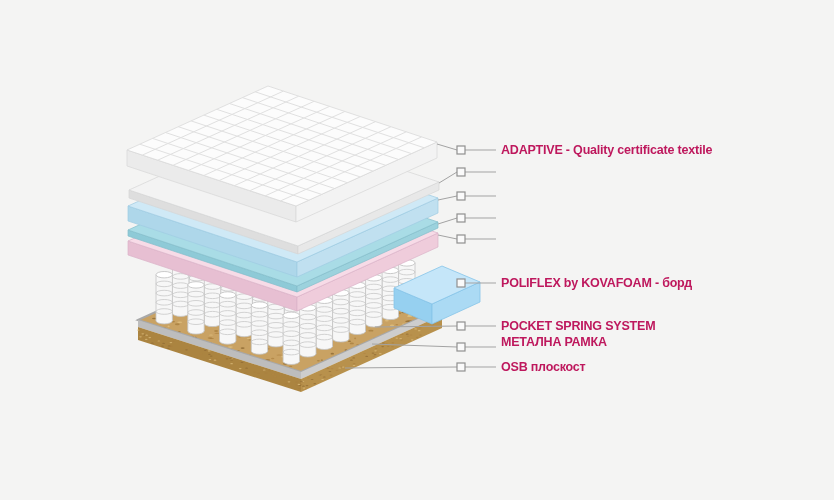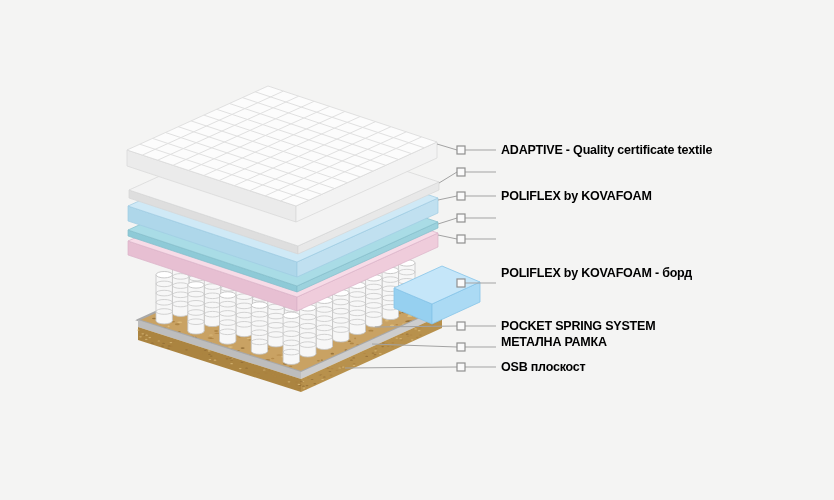"ADAPTIVE - Quality certificate textile" .lbl { color: #000000 -> #be185d }
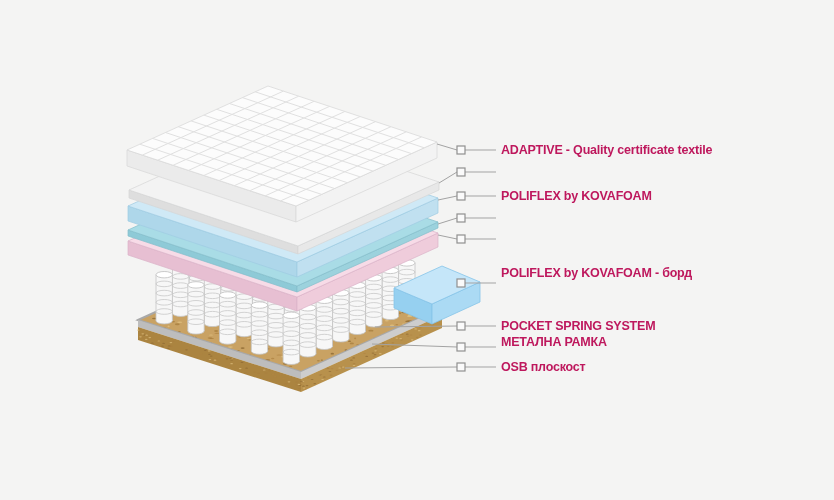"POLIFLEX by KOVAFOAM" div.lbl { html: <div>POLIFLEX by KOVAFOAM</div> -> none }
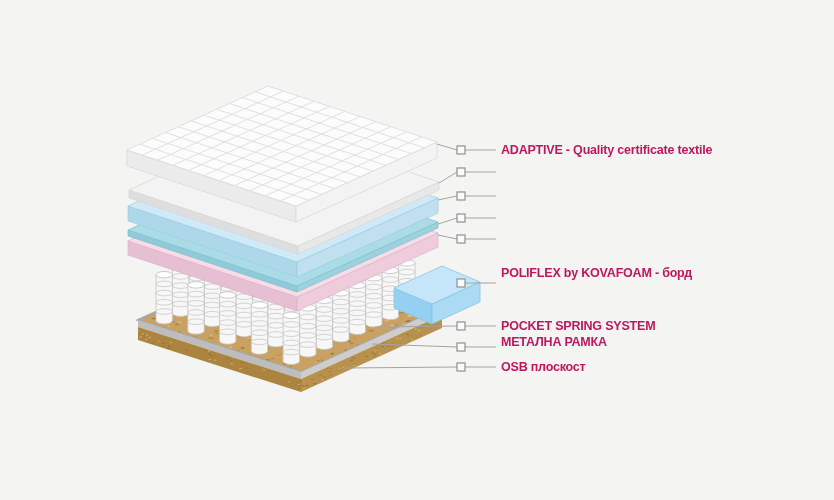"POLIFLEX by KOVAFOAM - борд" div.lbl { top: 273px -> 283px }
